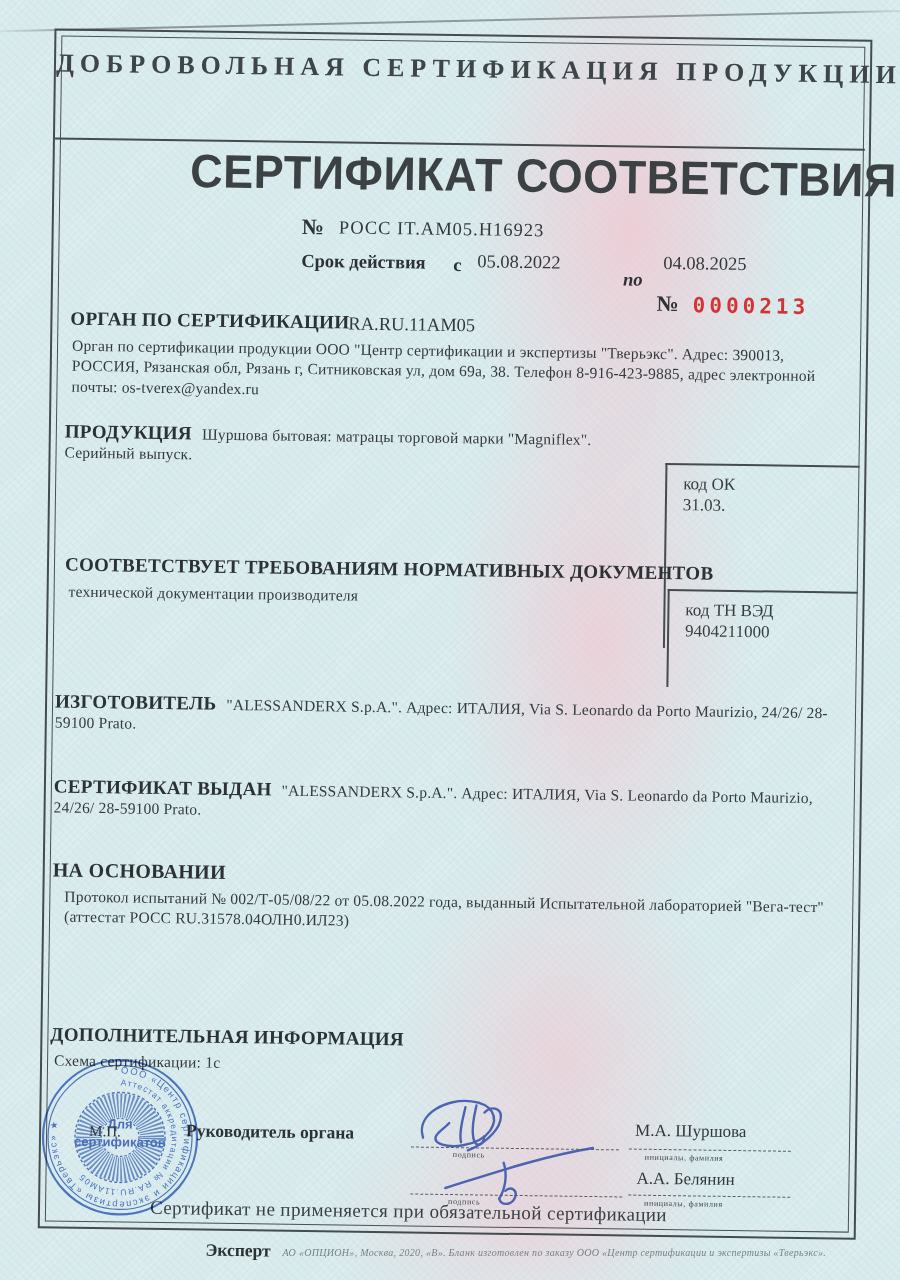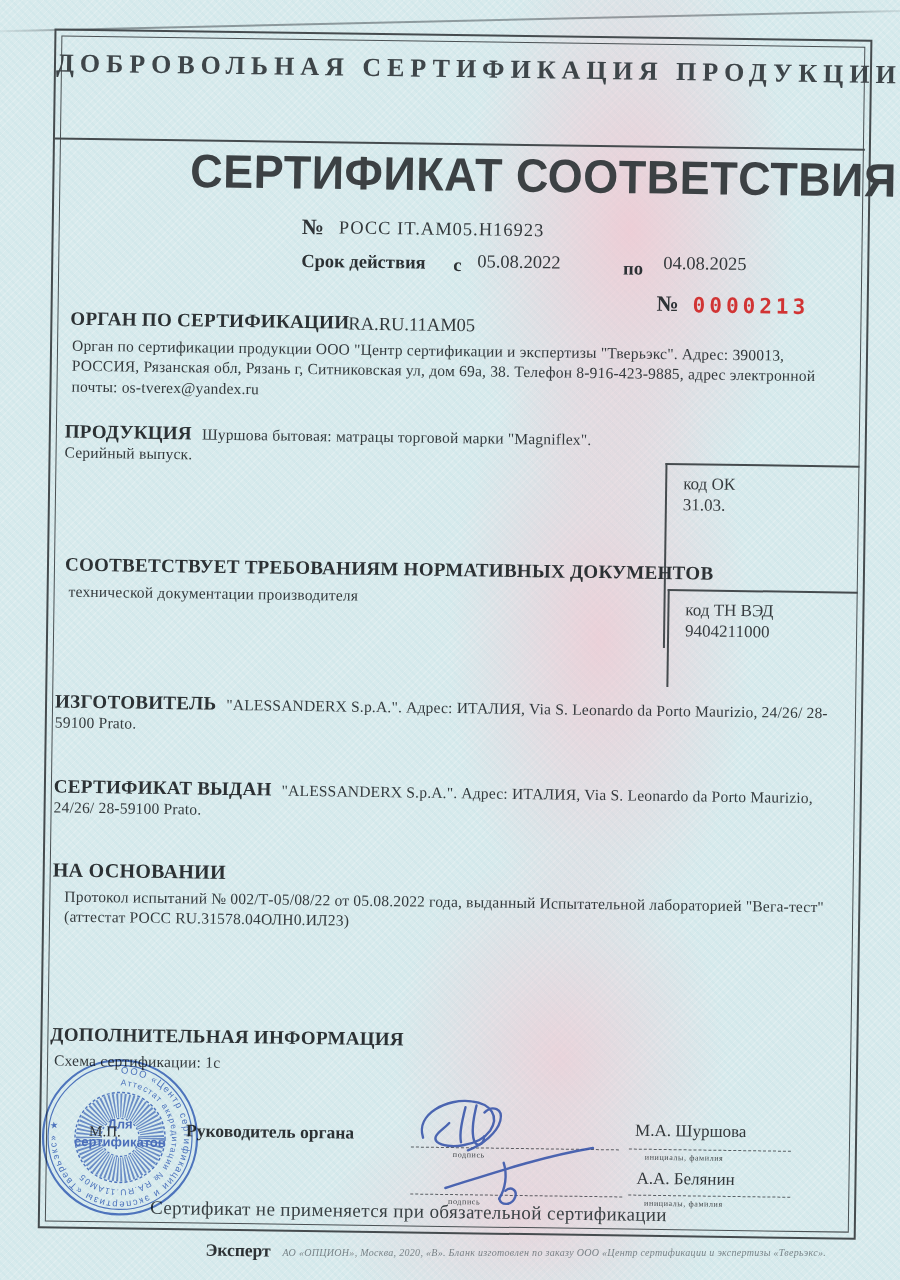"по" span.abs { font-style: none -> italic; top: 256px -> 267px }
